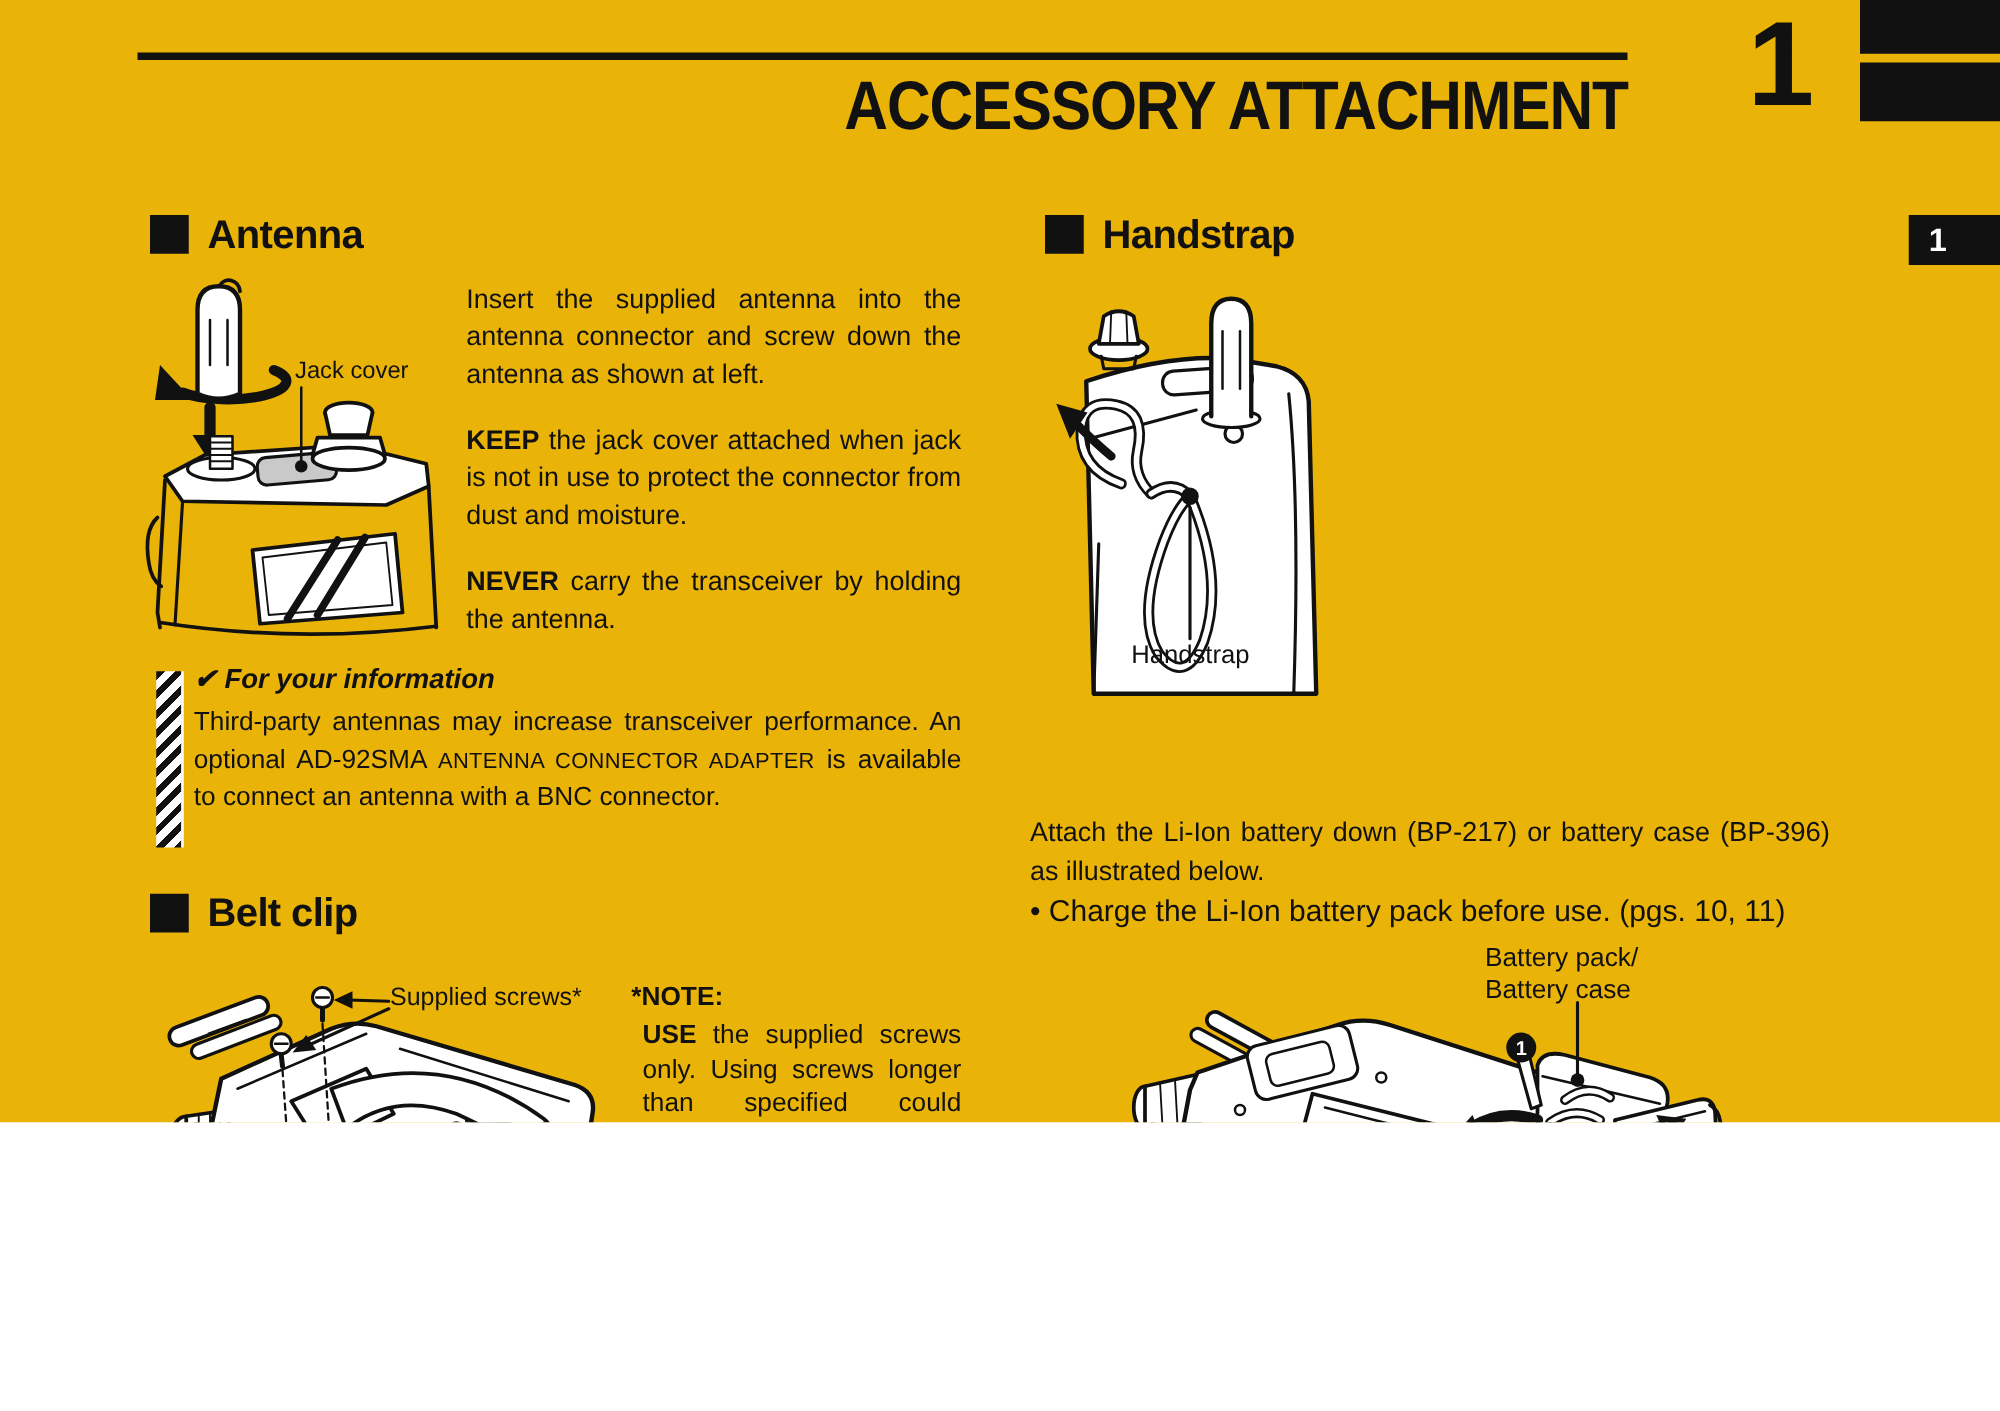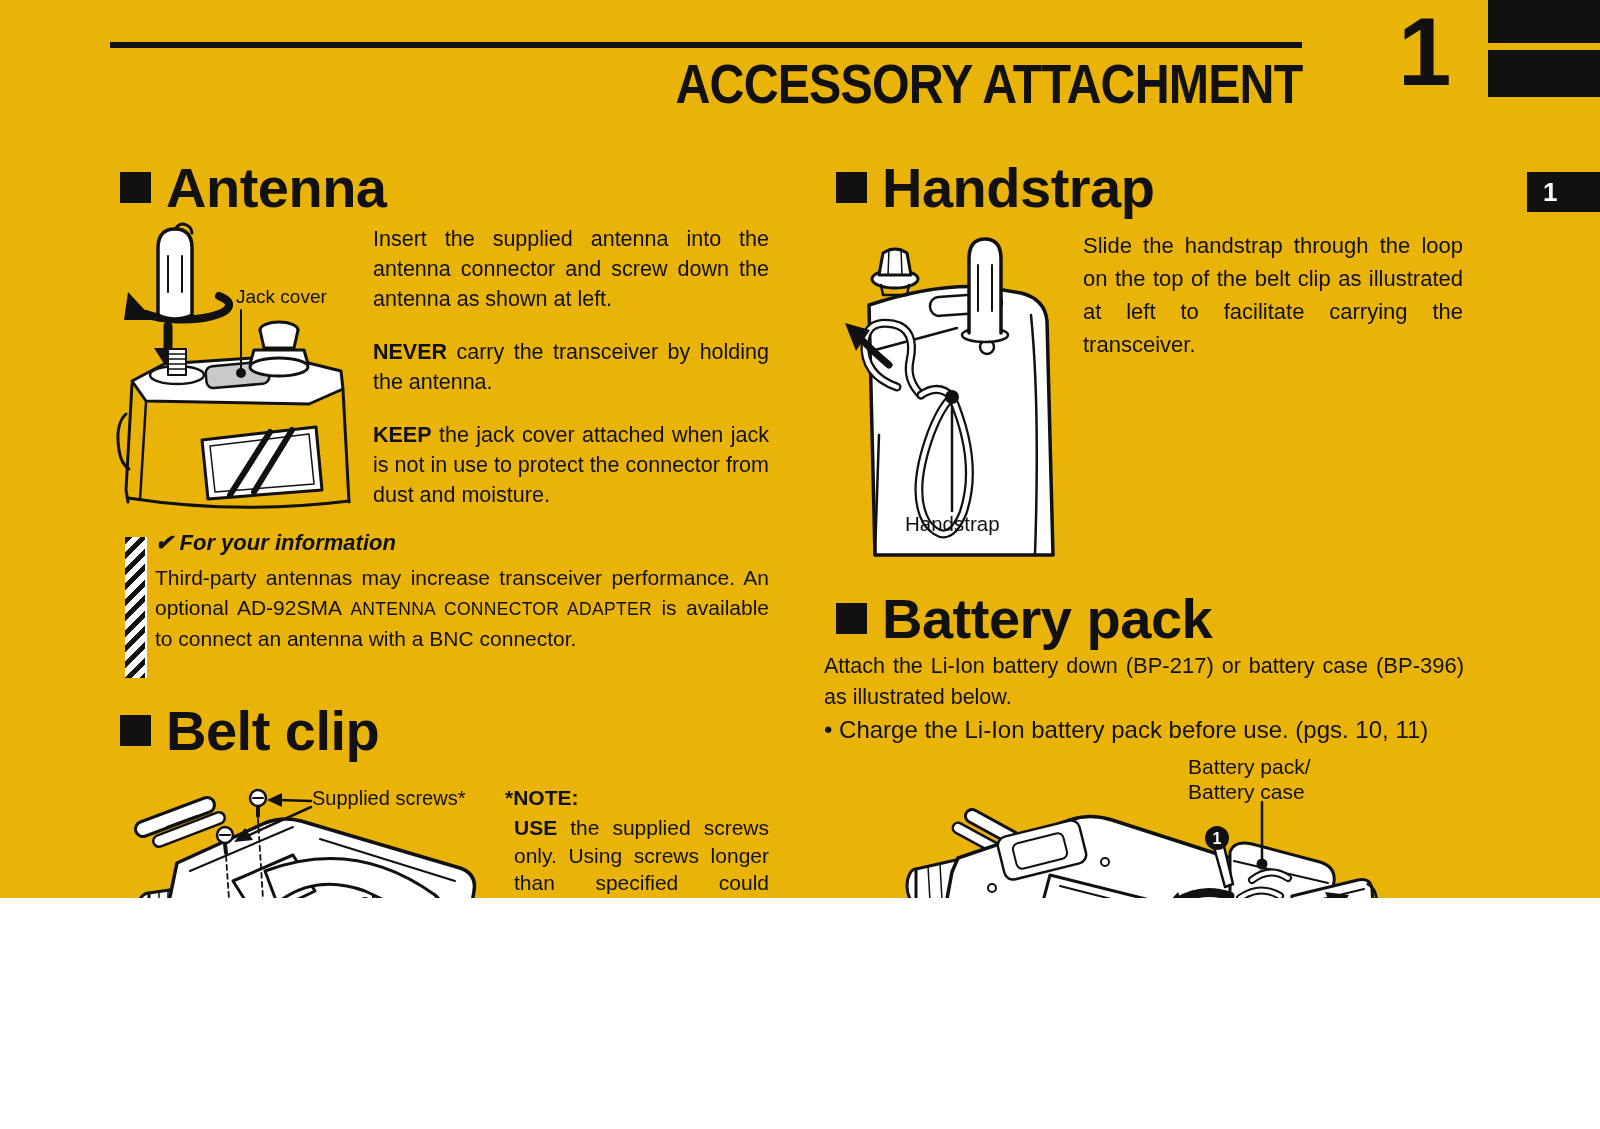"Antenna" .sec-head .txt { font-size: 56px -> 32px }
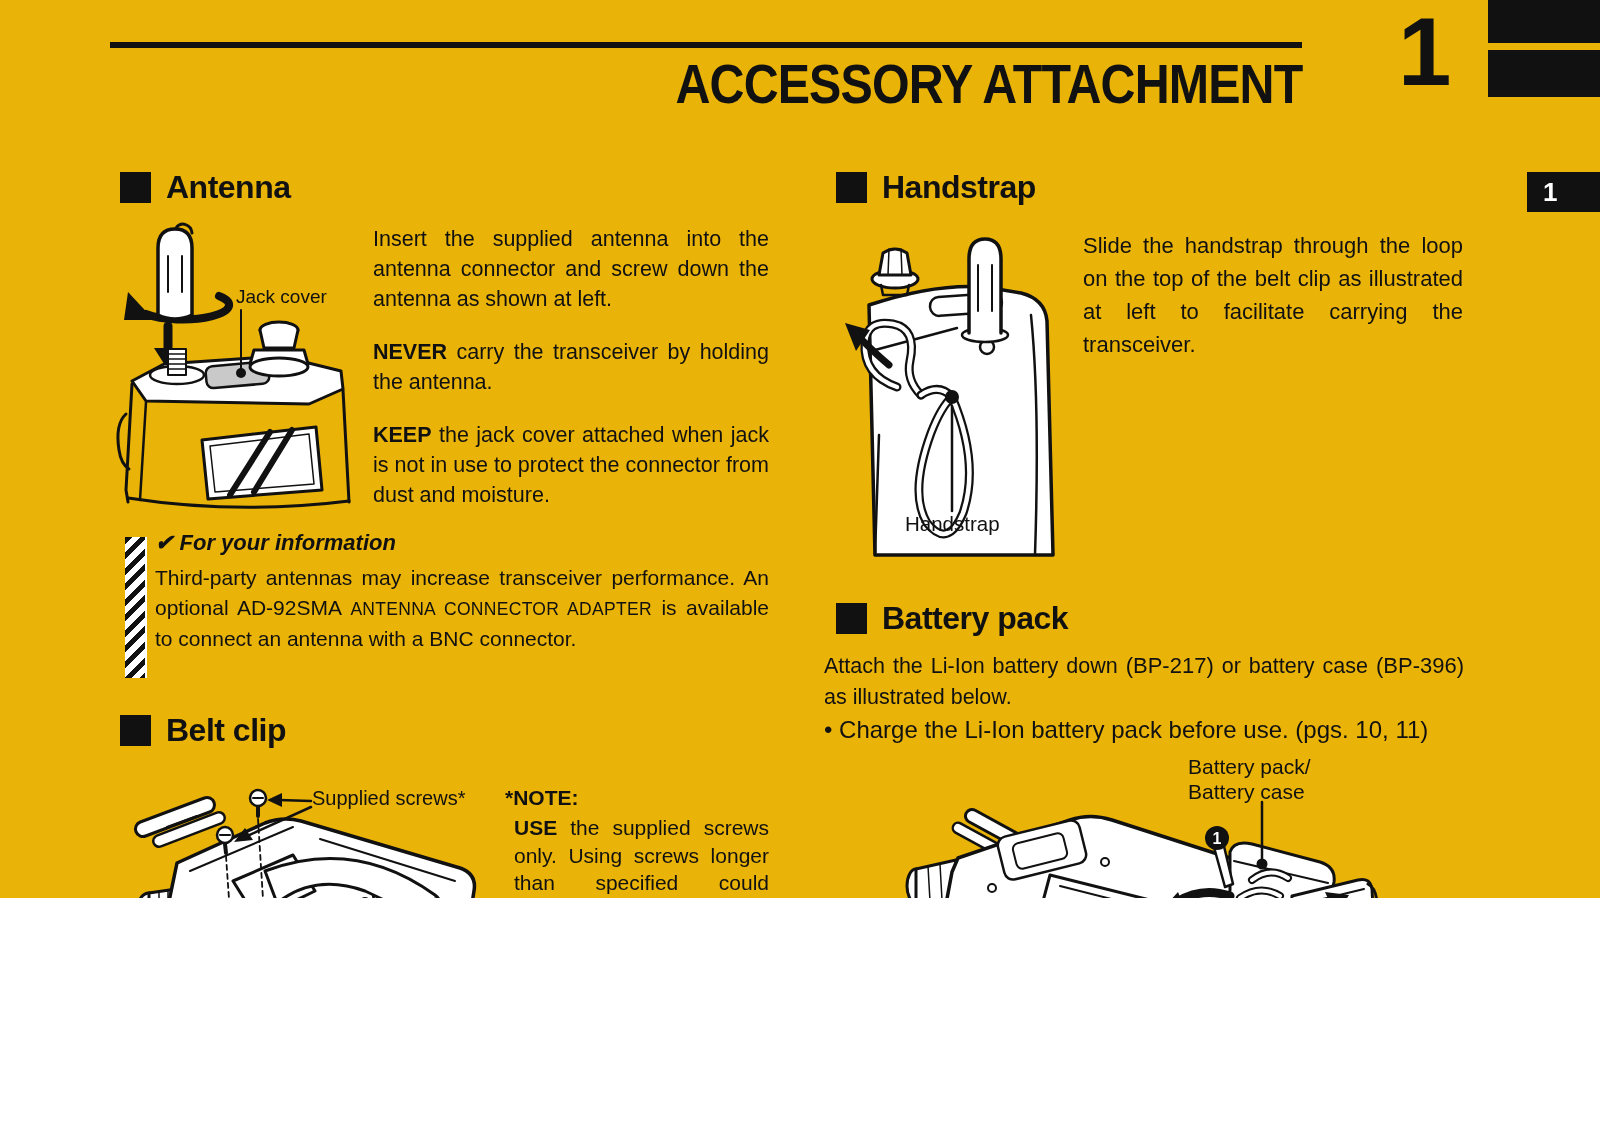"Slide the handstrap through the" div.handstrap-text { html: <div> <p>Slide the handstrap through the loop on the top of the belt clip as illustrated at left to facilitate carrying the transceiver.</p> </div> -> none }
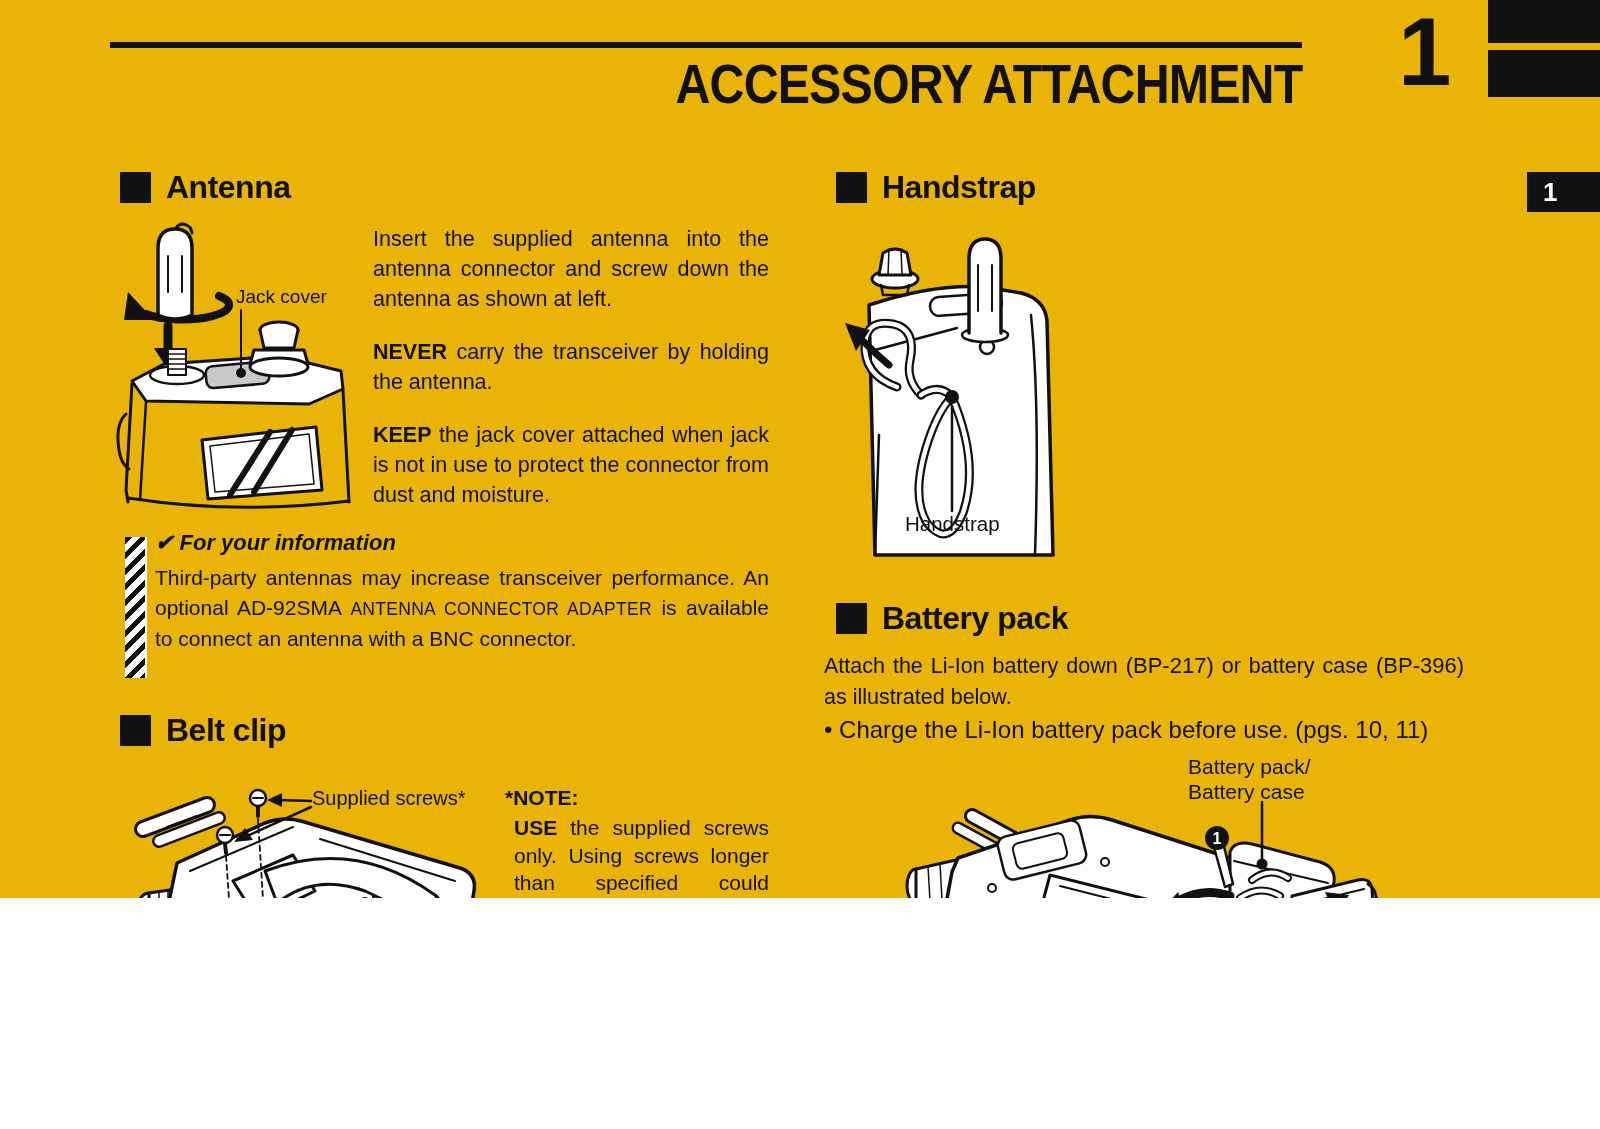"NEVER carry the transceiver by" p { order: before "KEEP the jack cover attached" -> after "KEEP the jack cover attached" }
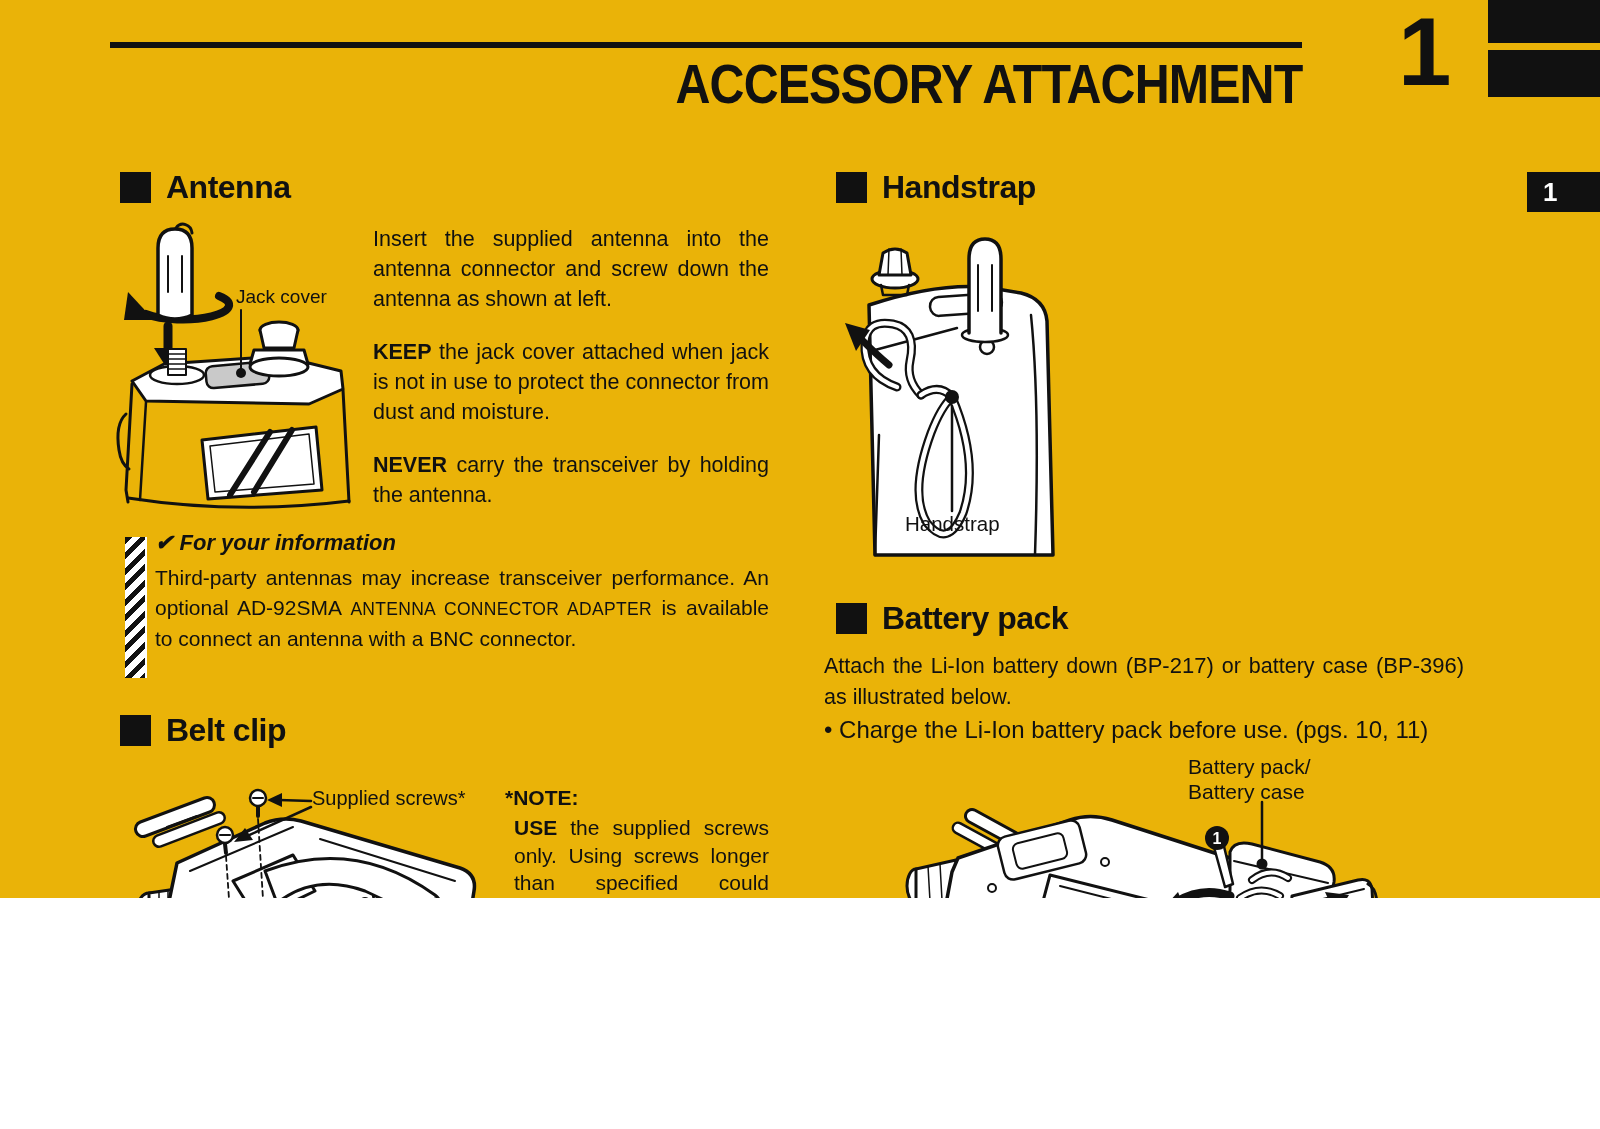"Battery pack" div.sec-head { html: <div> <div></div> <div>Battery pack</div> </div> -> none }
